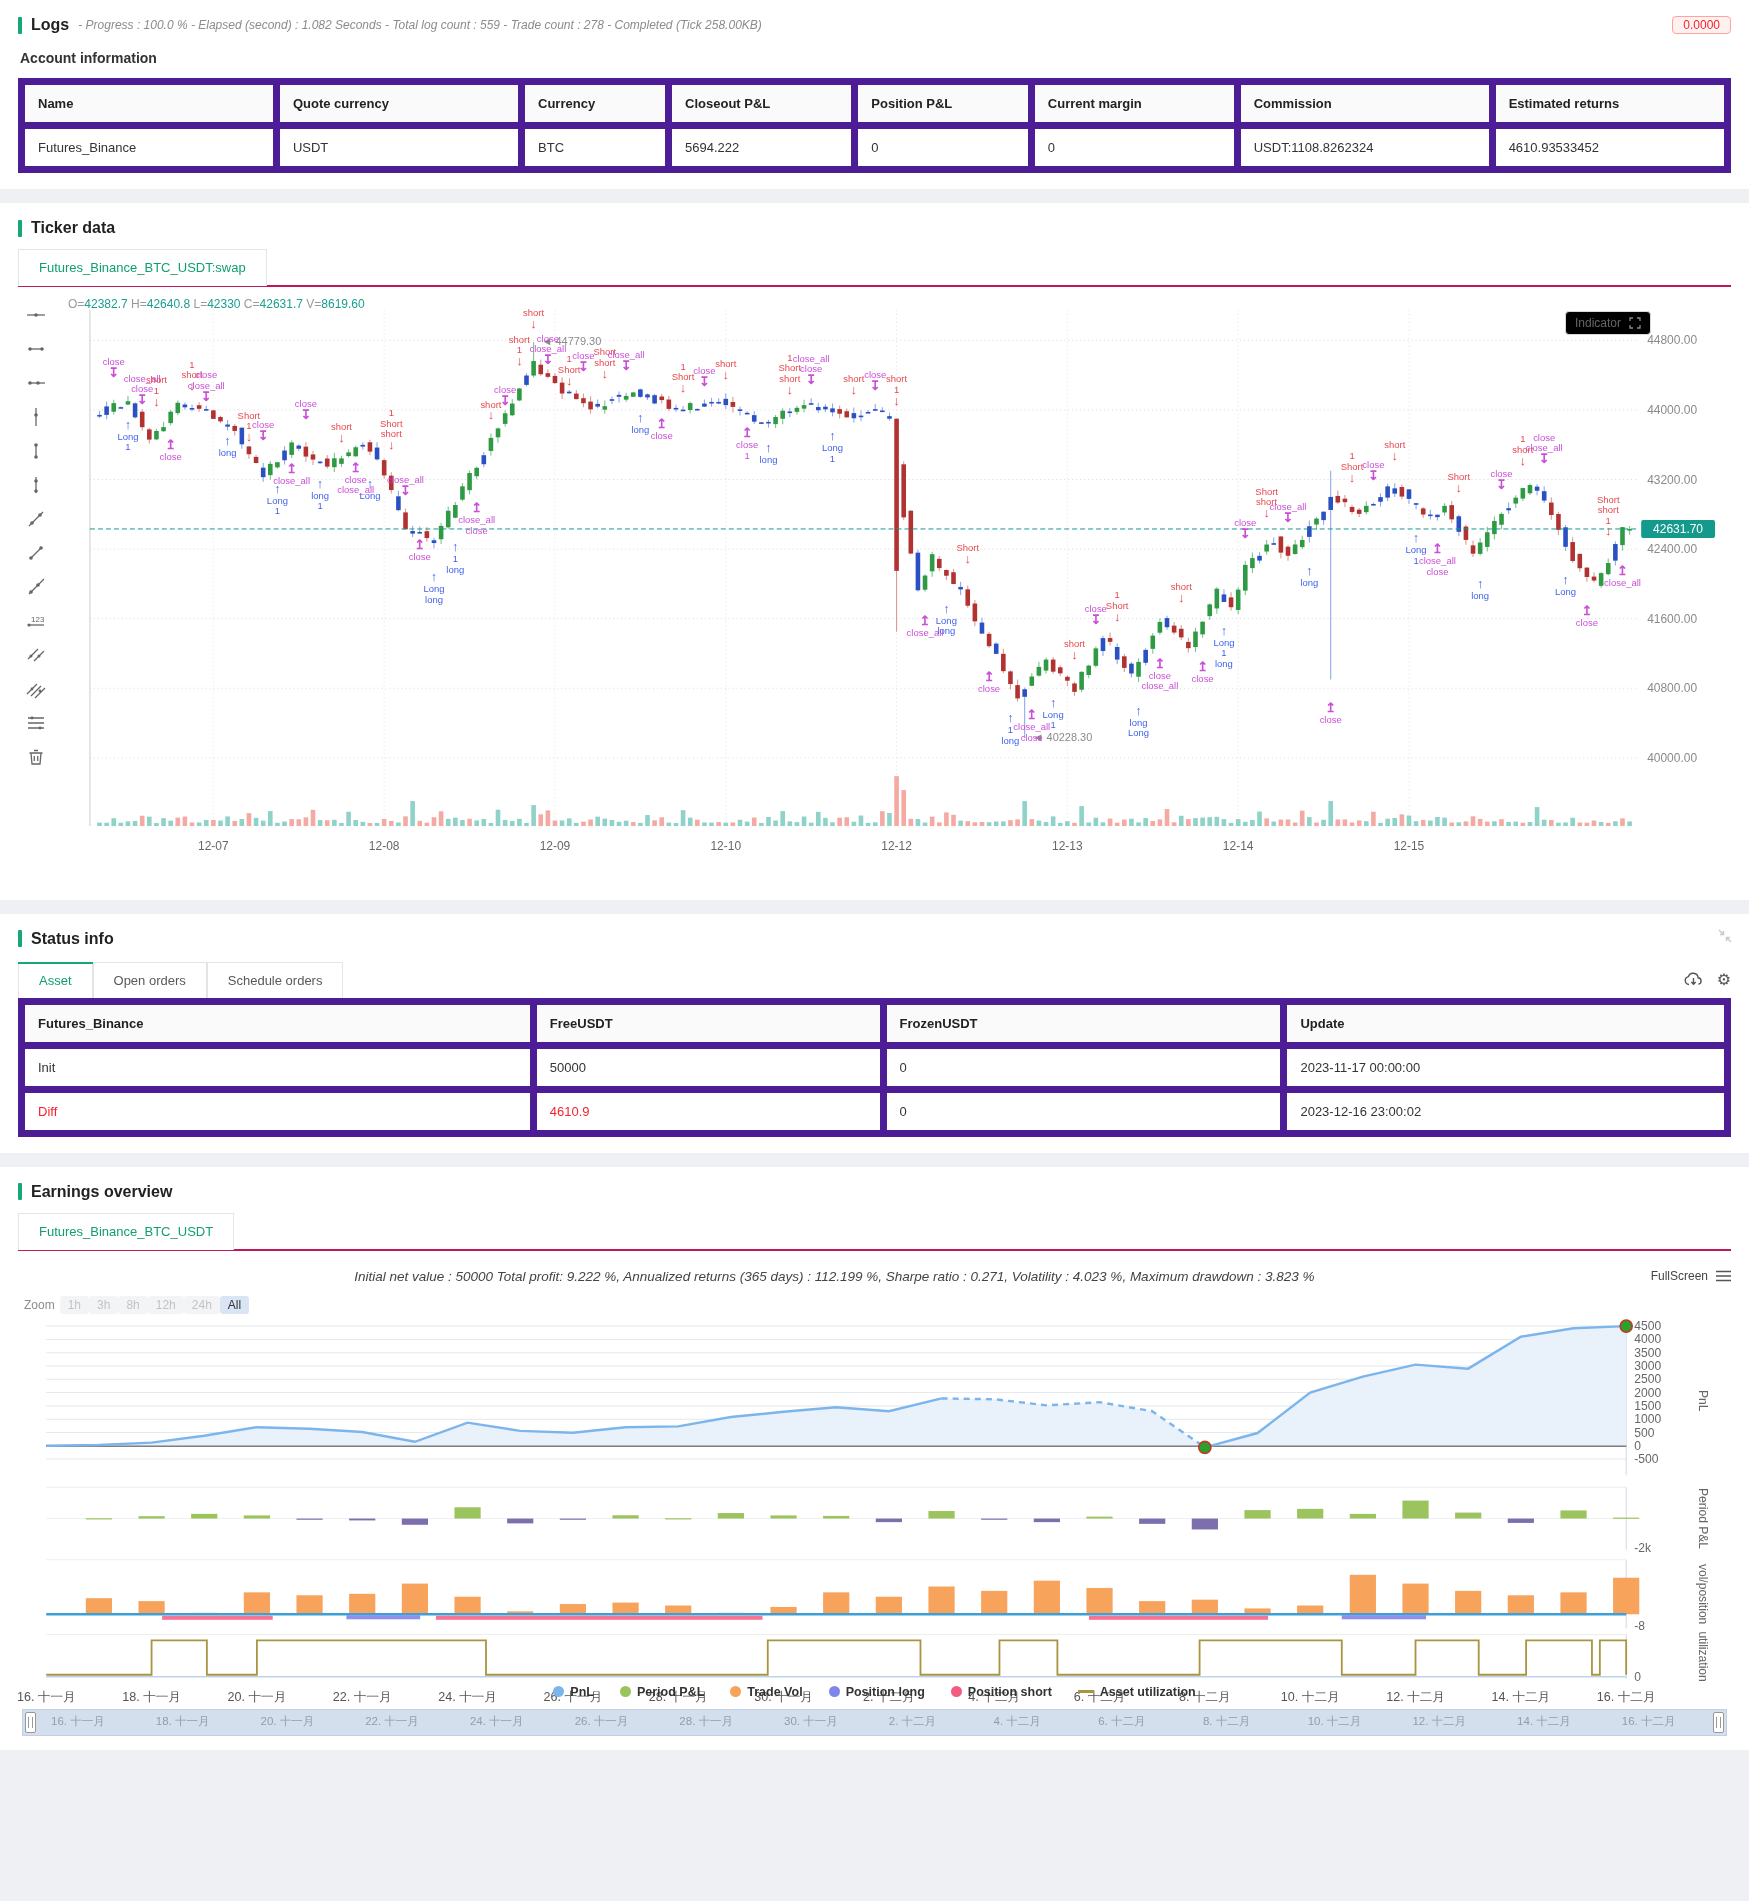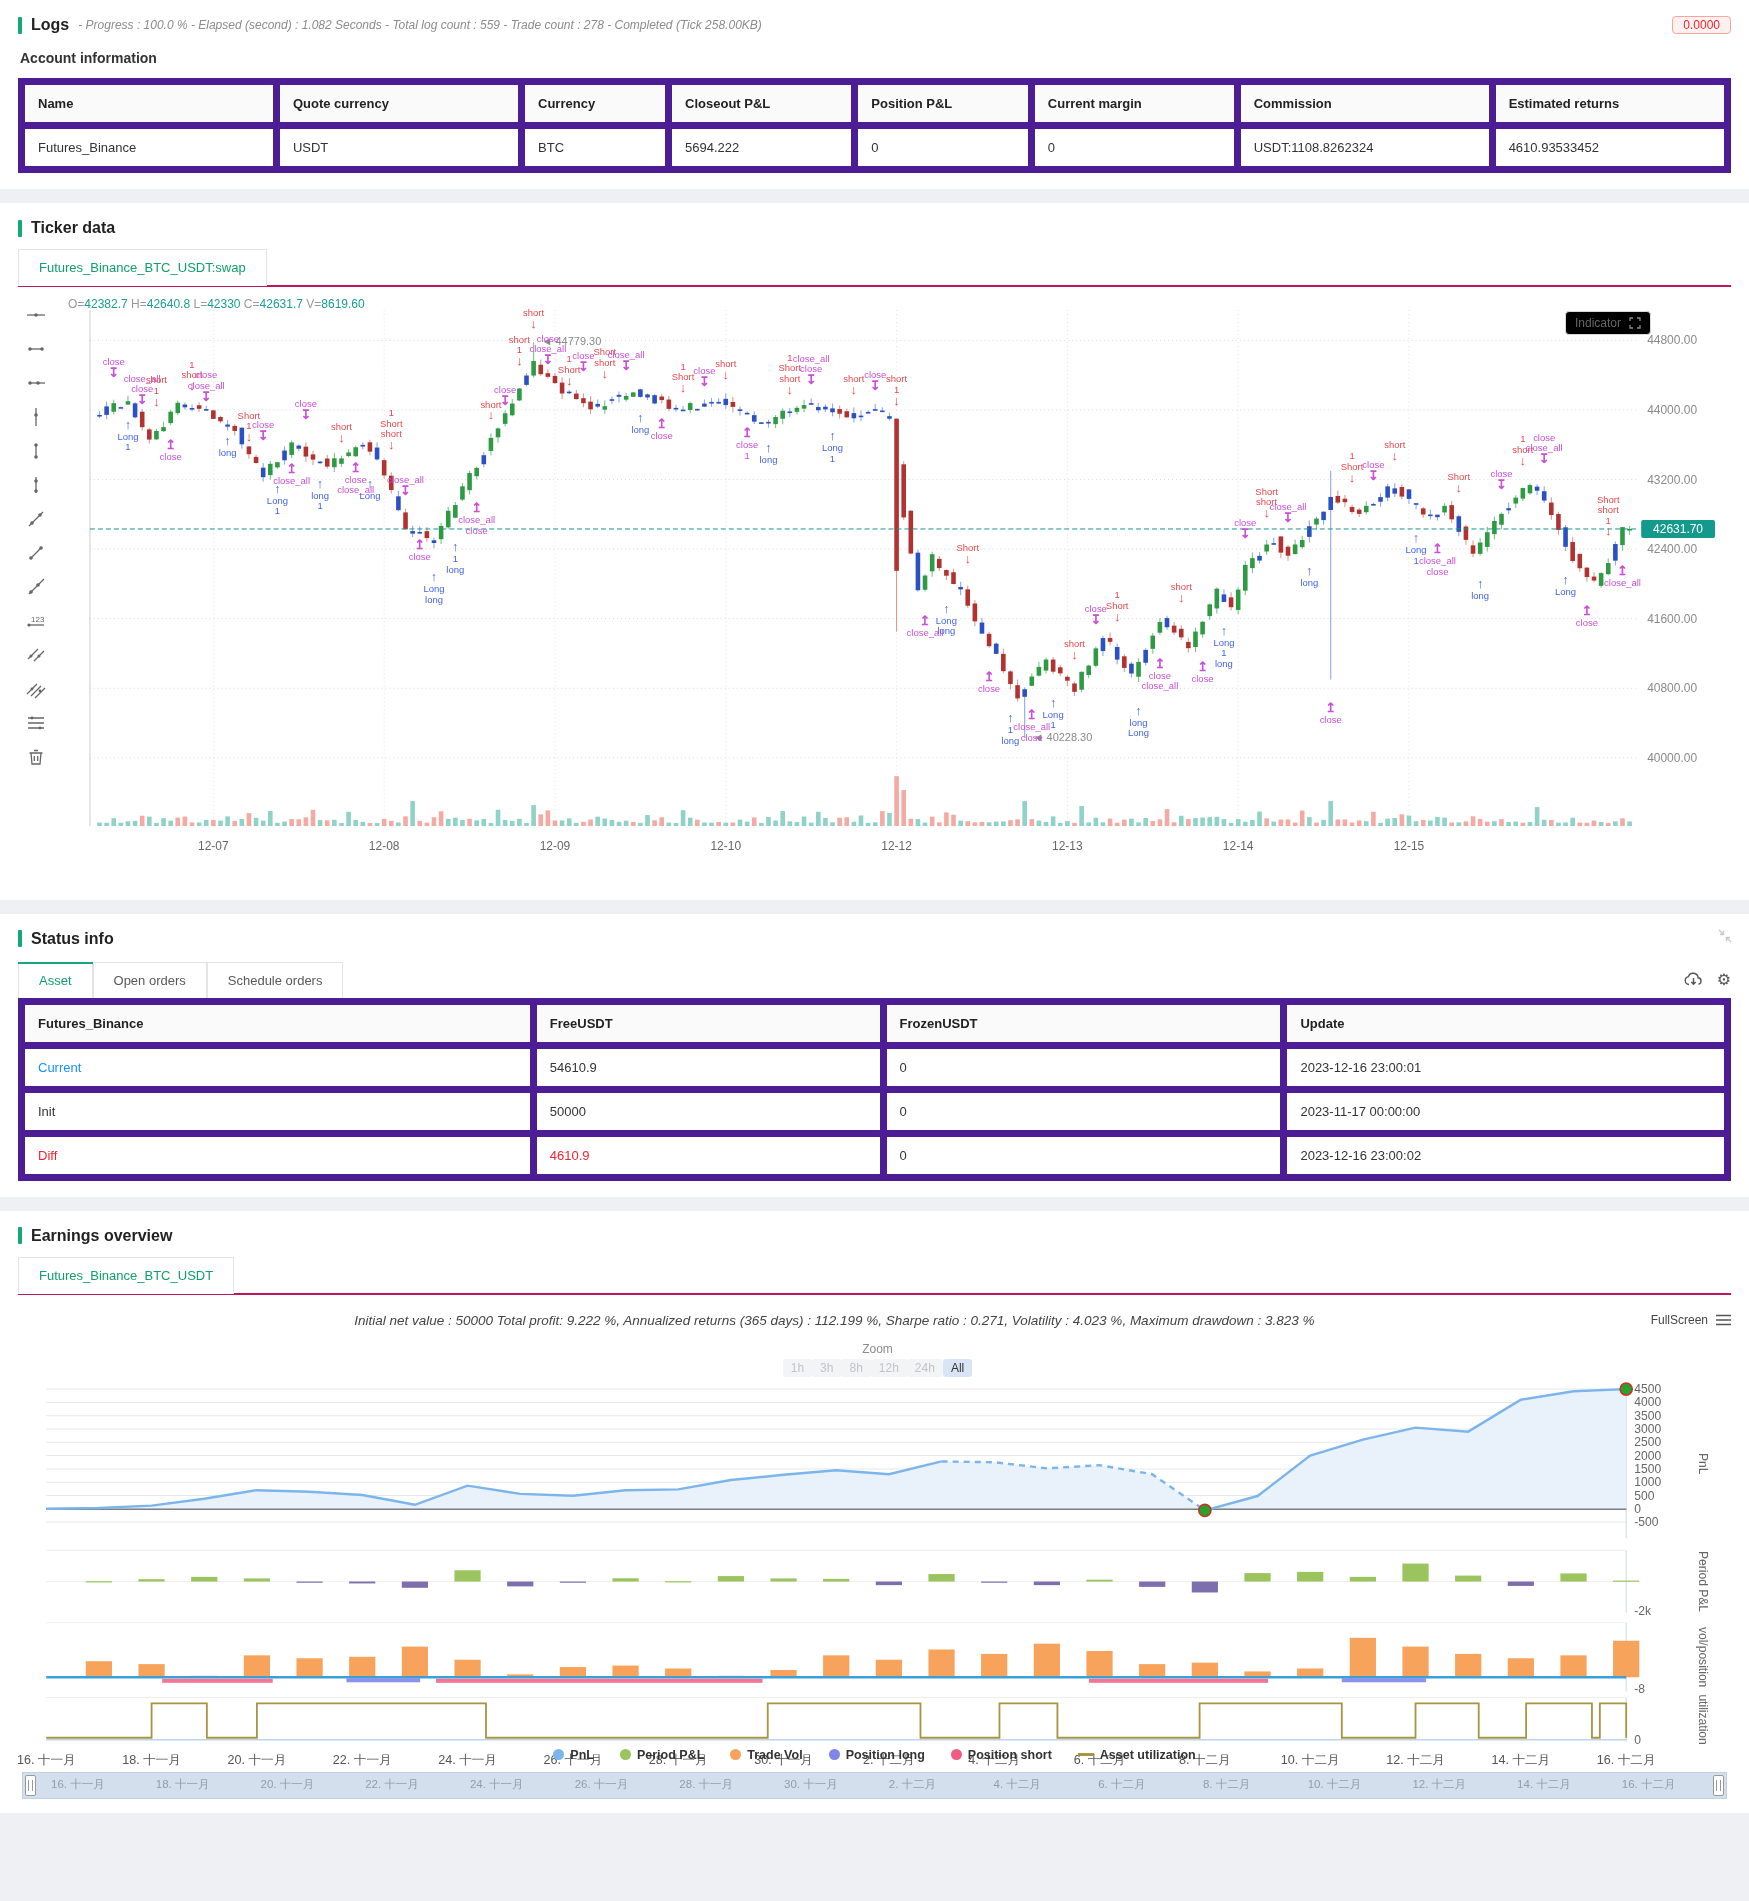"Current" tr { html: <tr> <td>Current</td> <td>54610.9</td> <td>0</td> <td>2023-12-16 23:00:01</td> </tr> -> none }
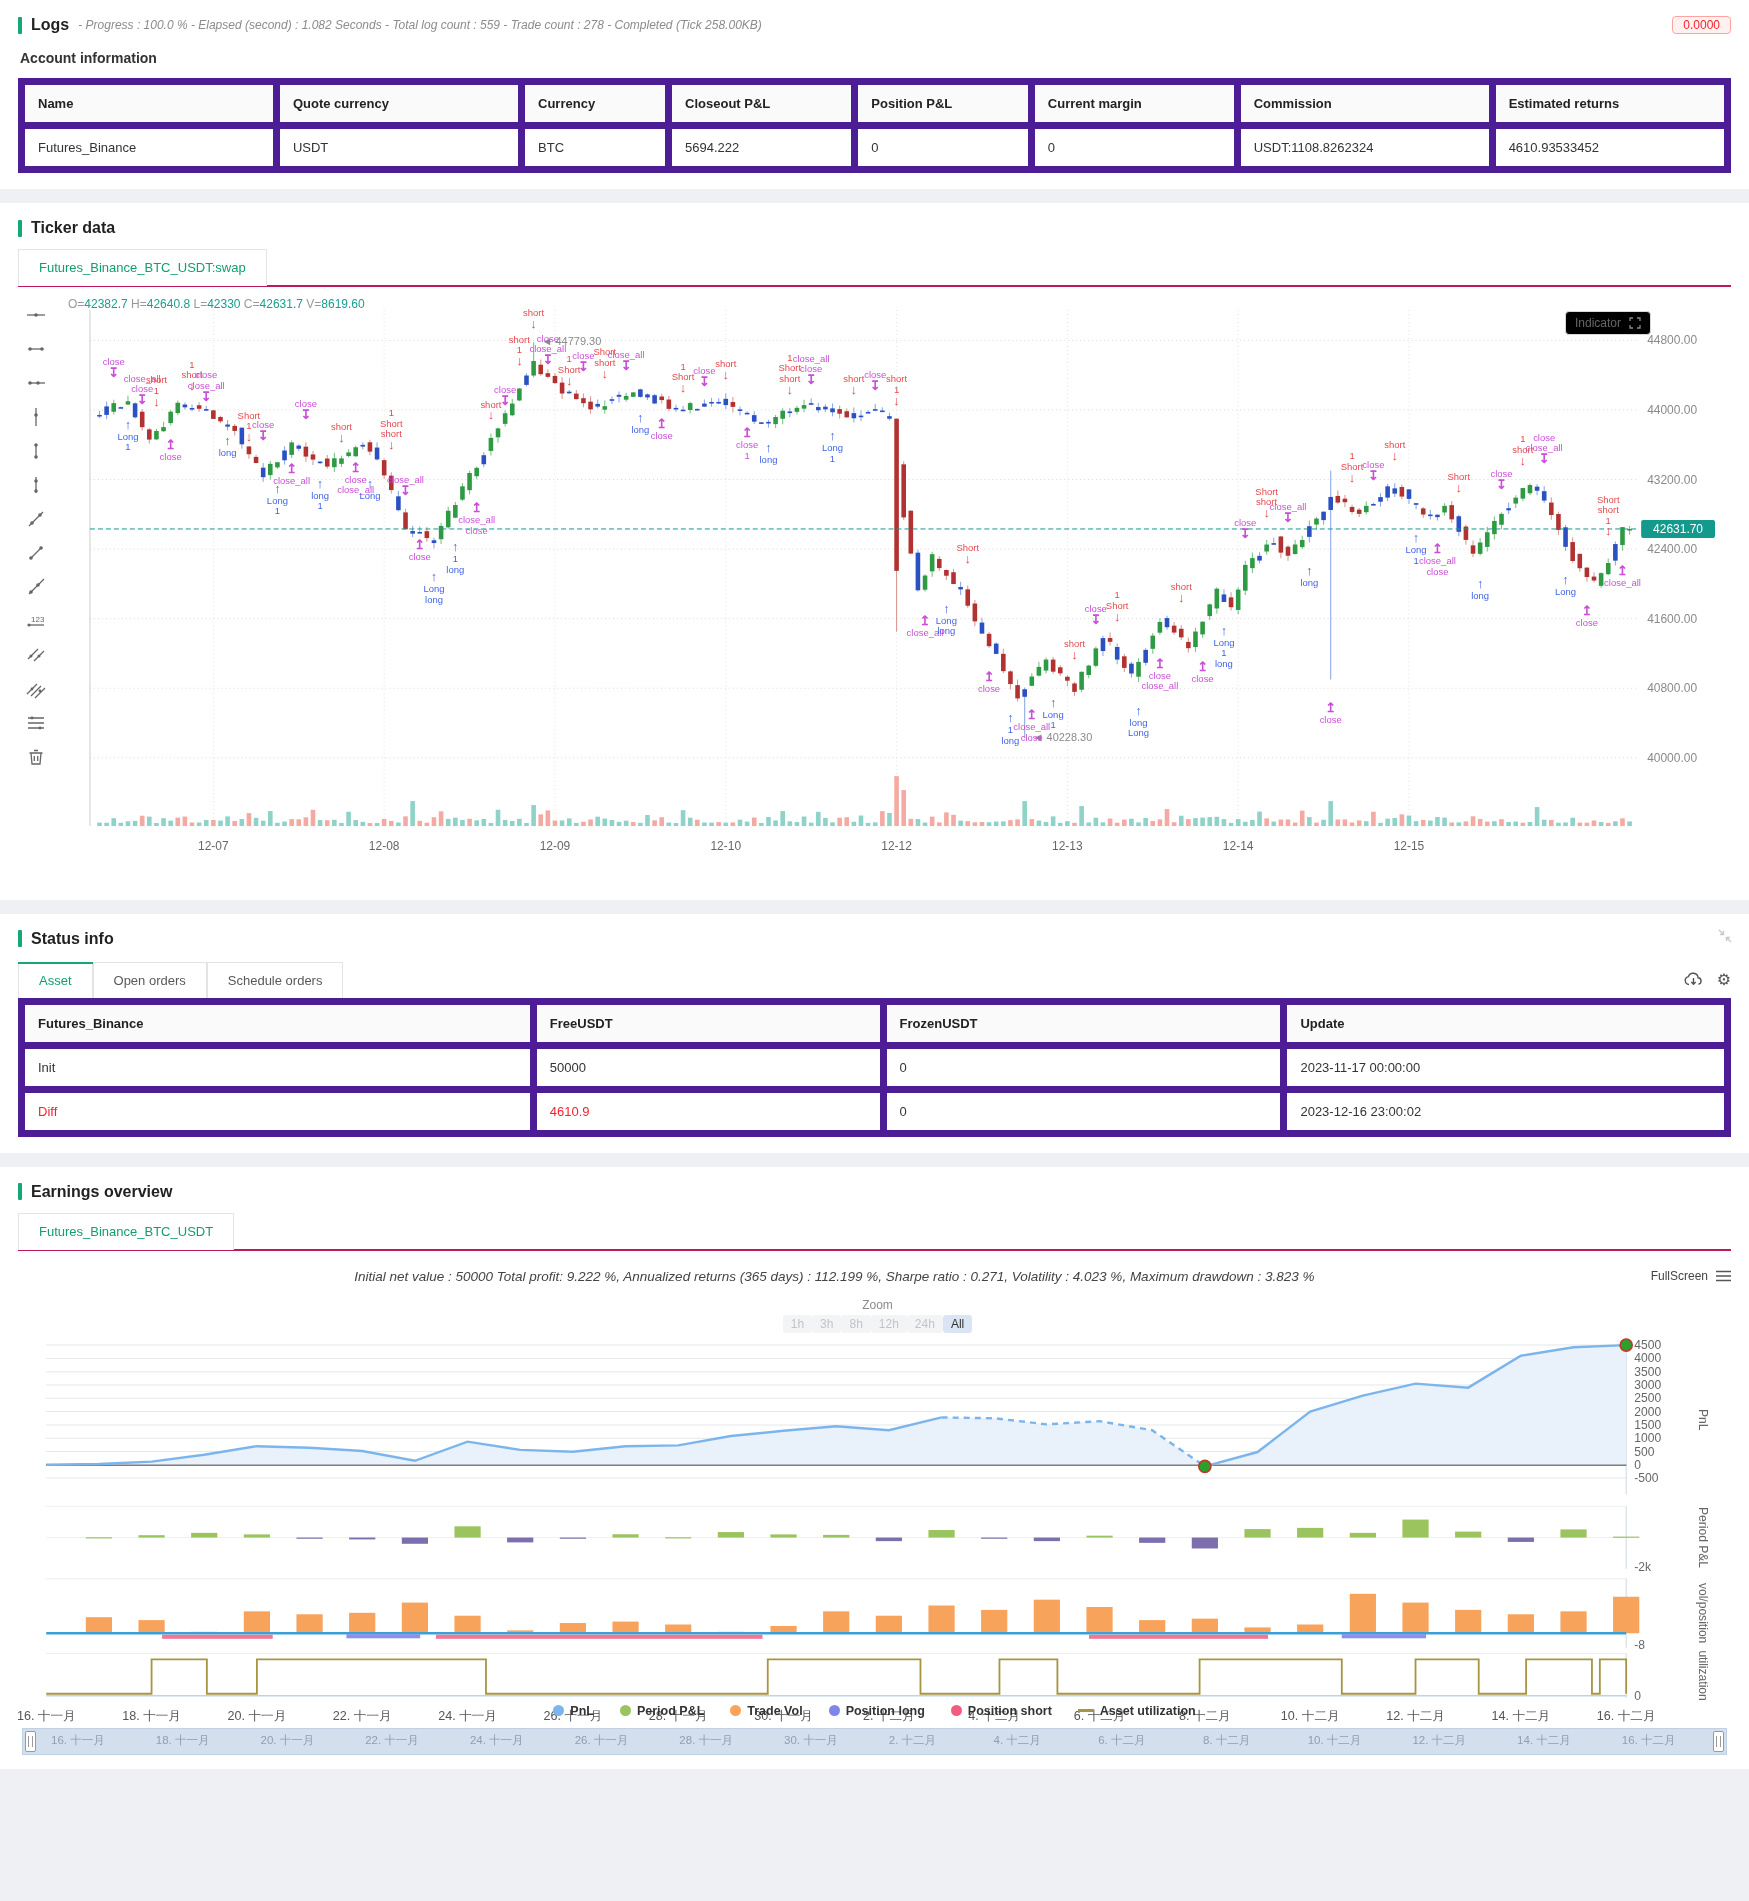"Zoom" .zoom-row { flex-direction: column -> none }
